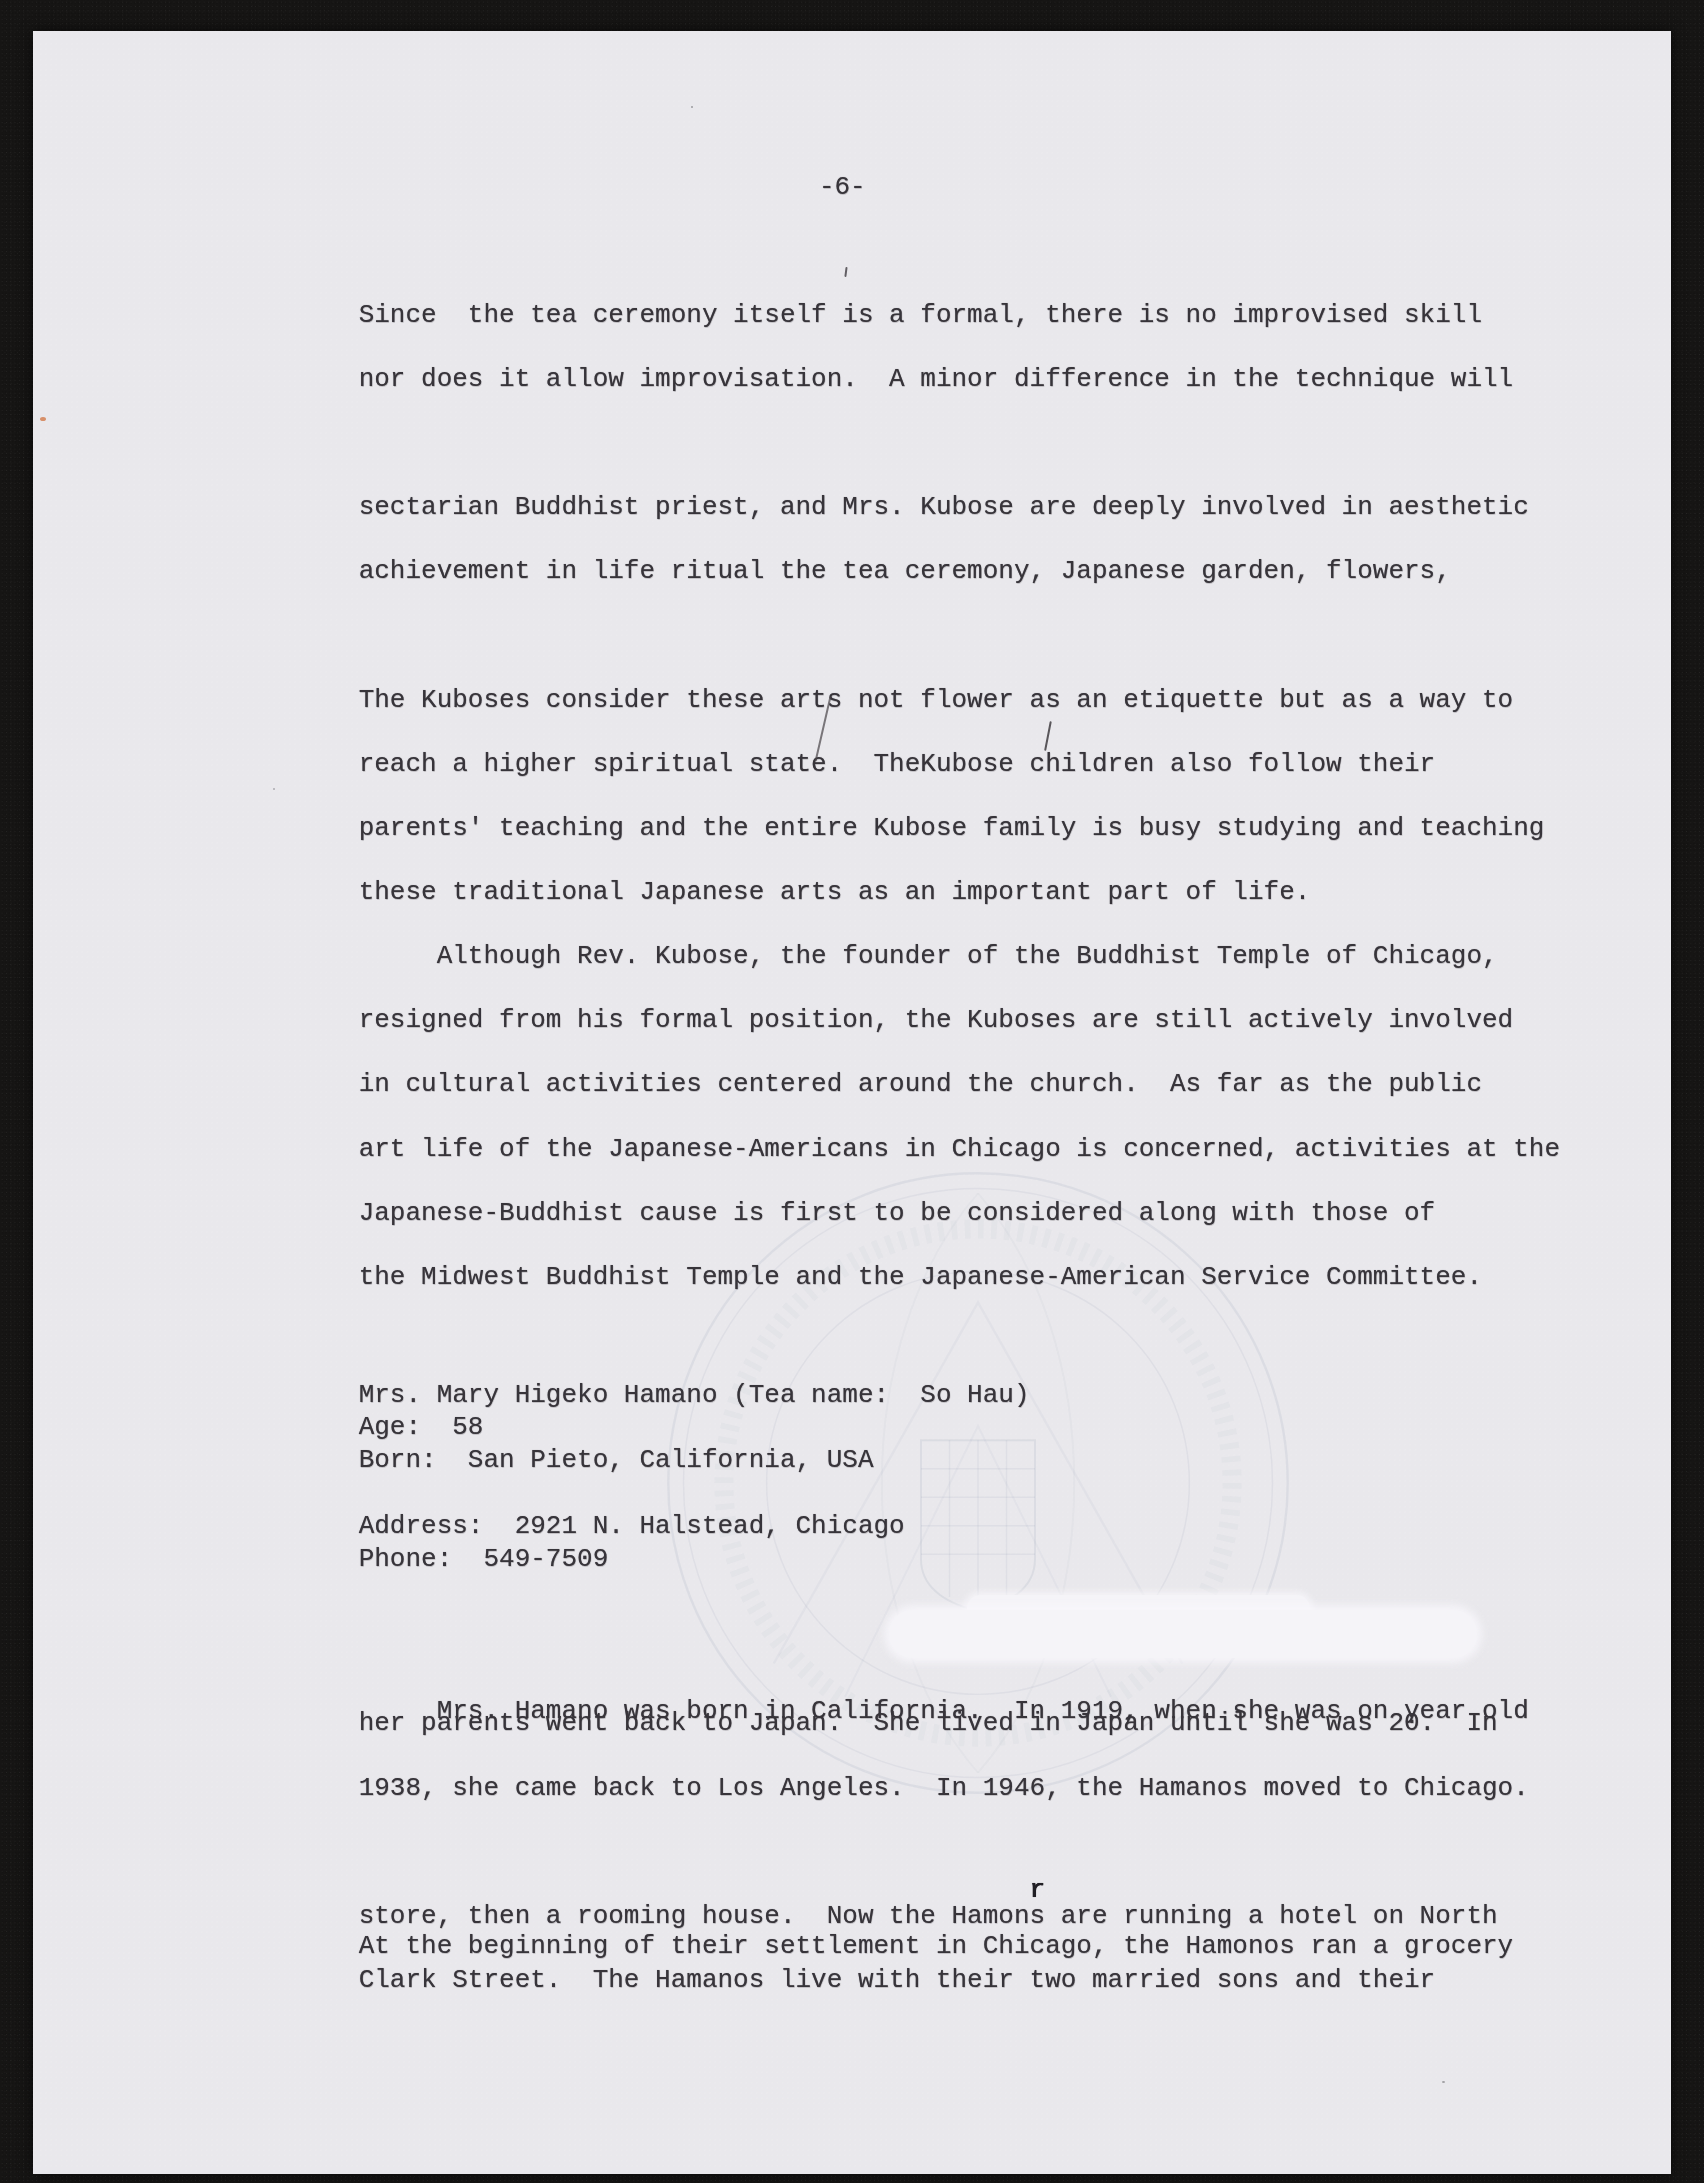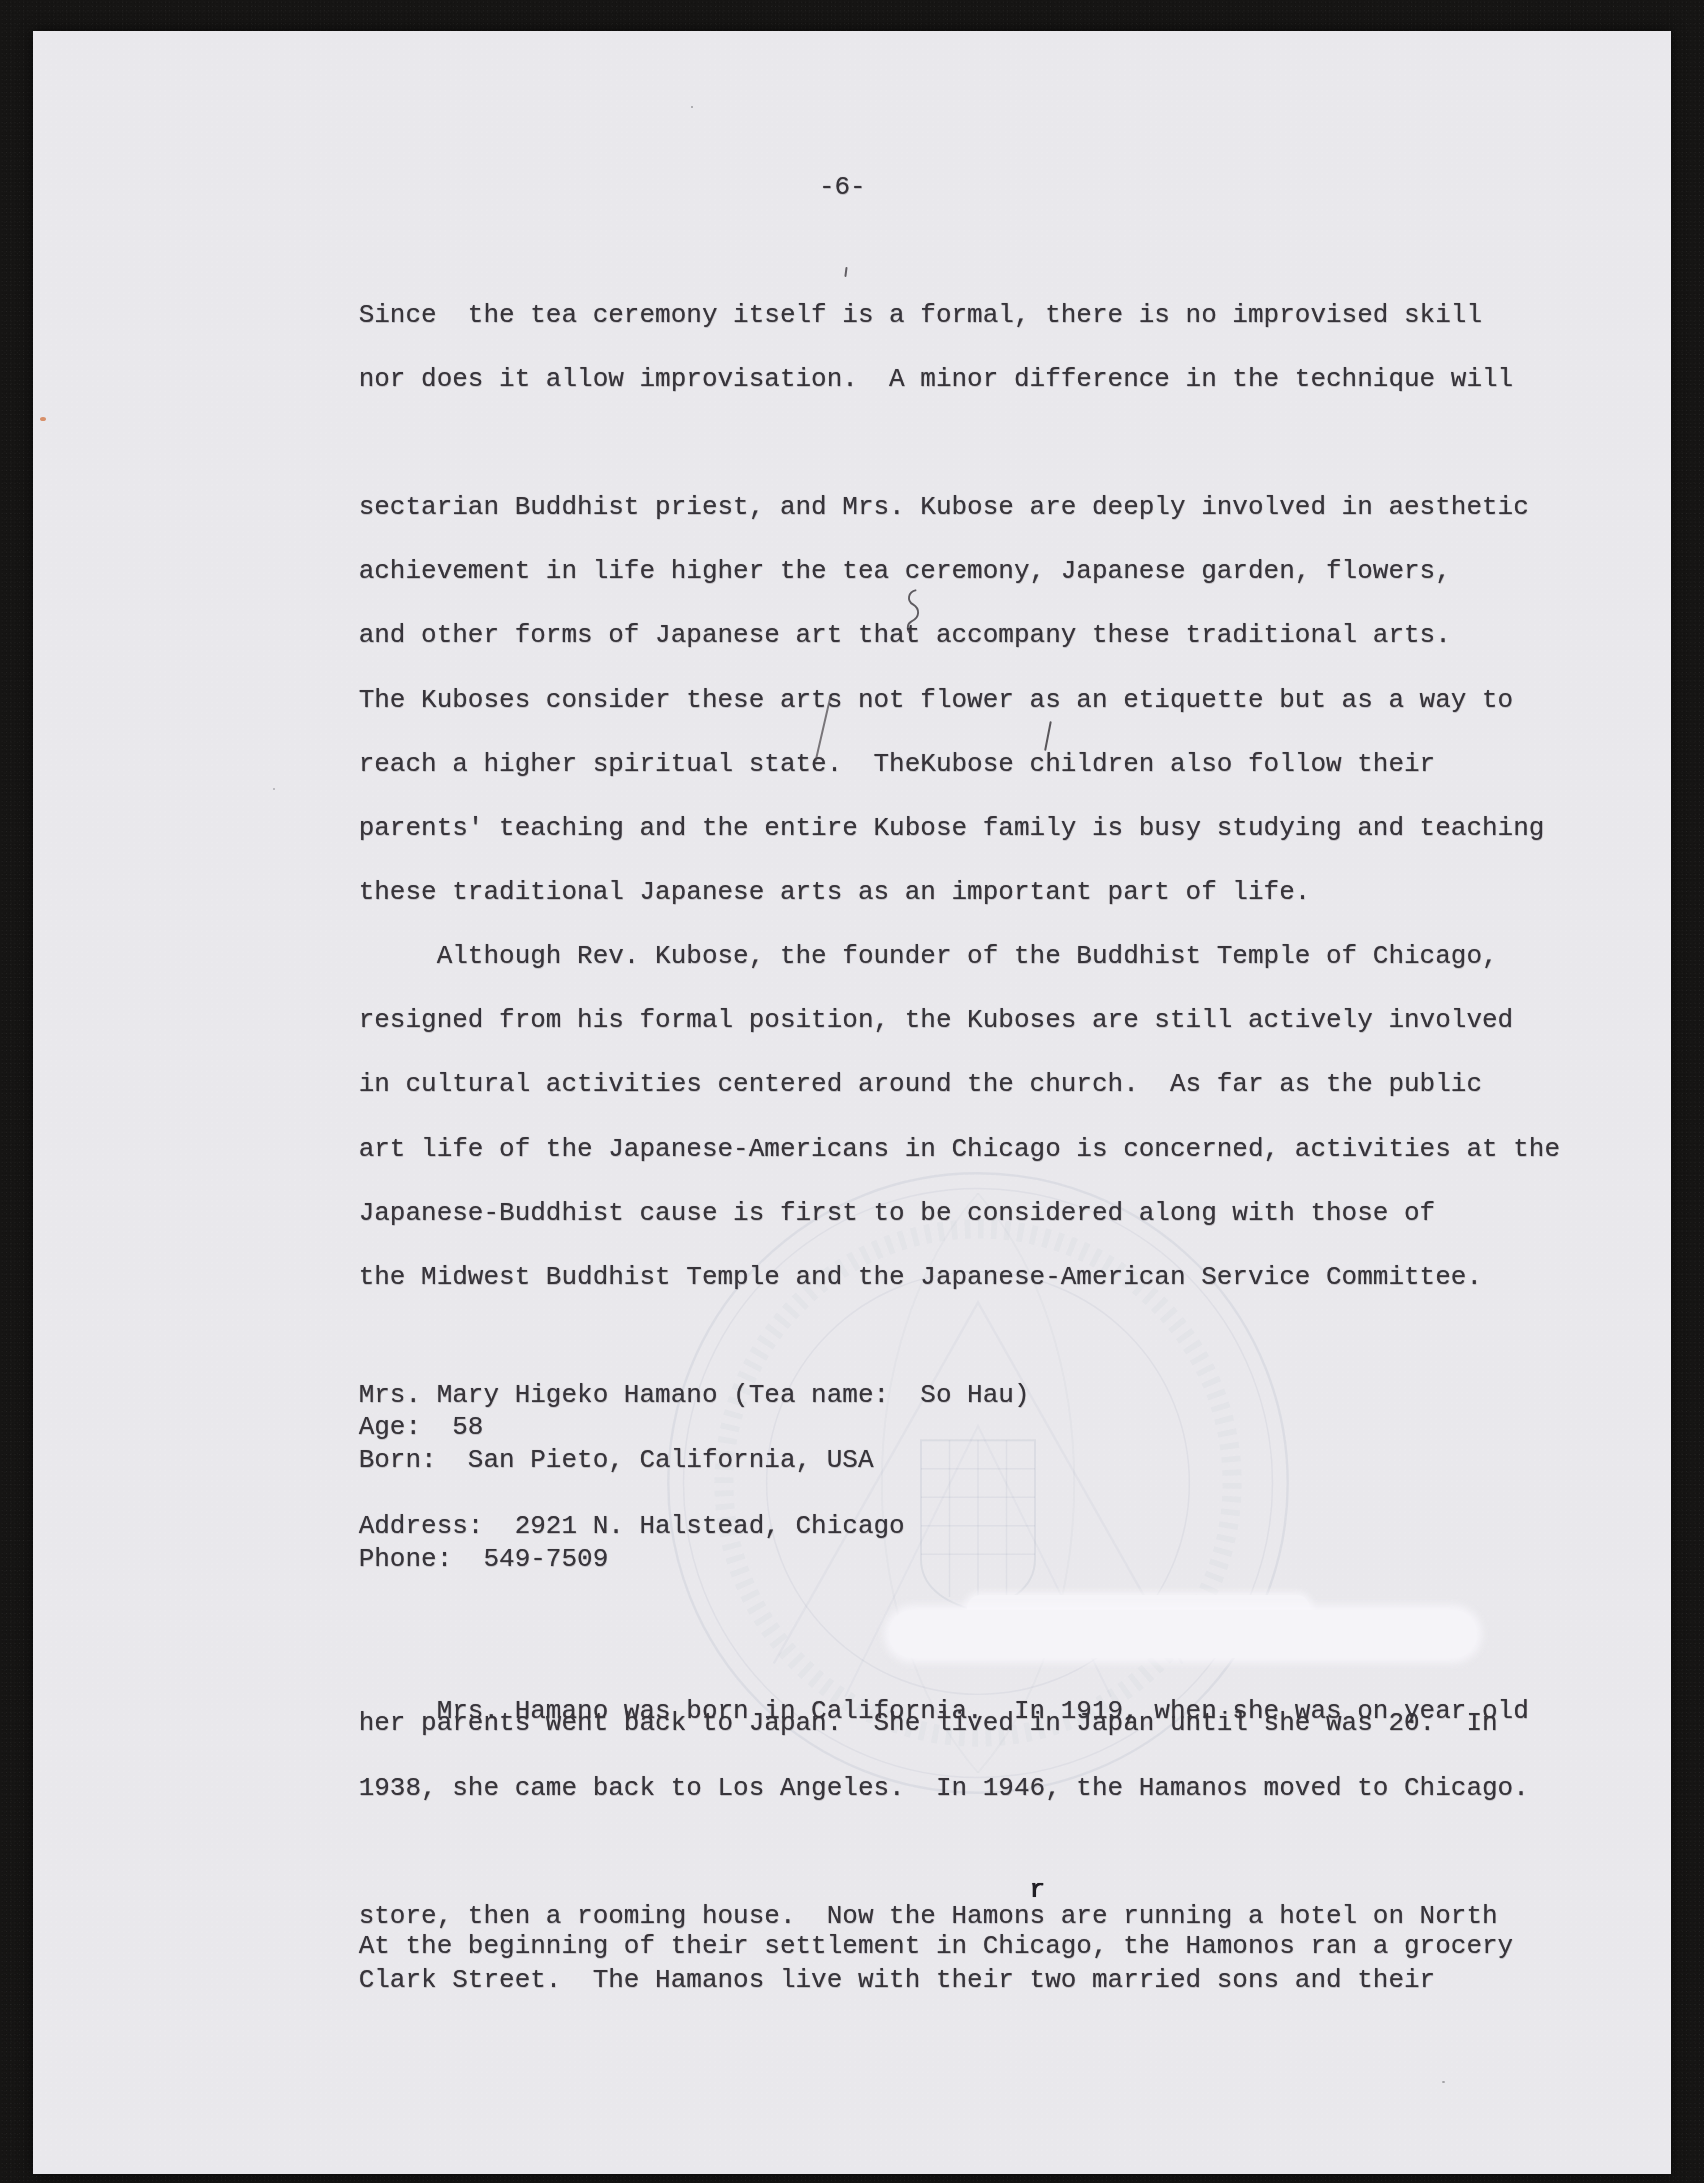"achievement in life higher the" span.txt { text: higher -> ritual }
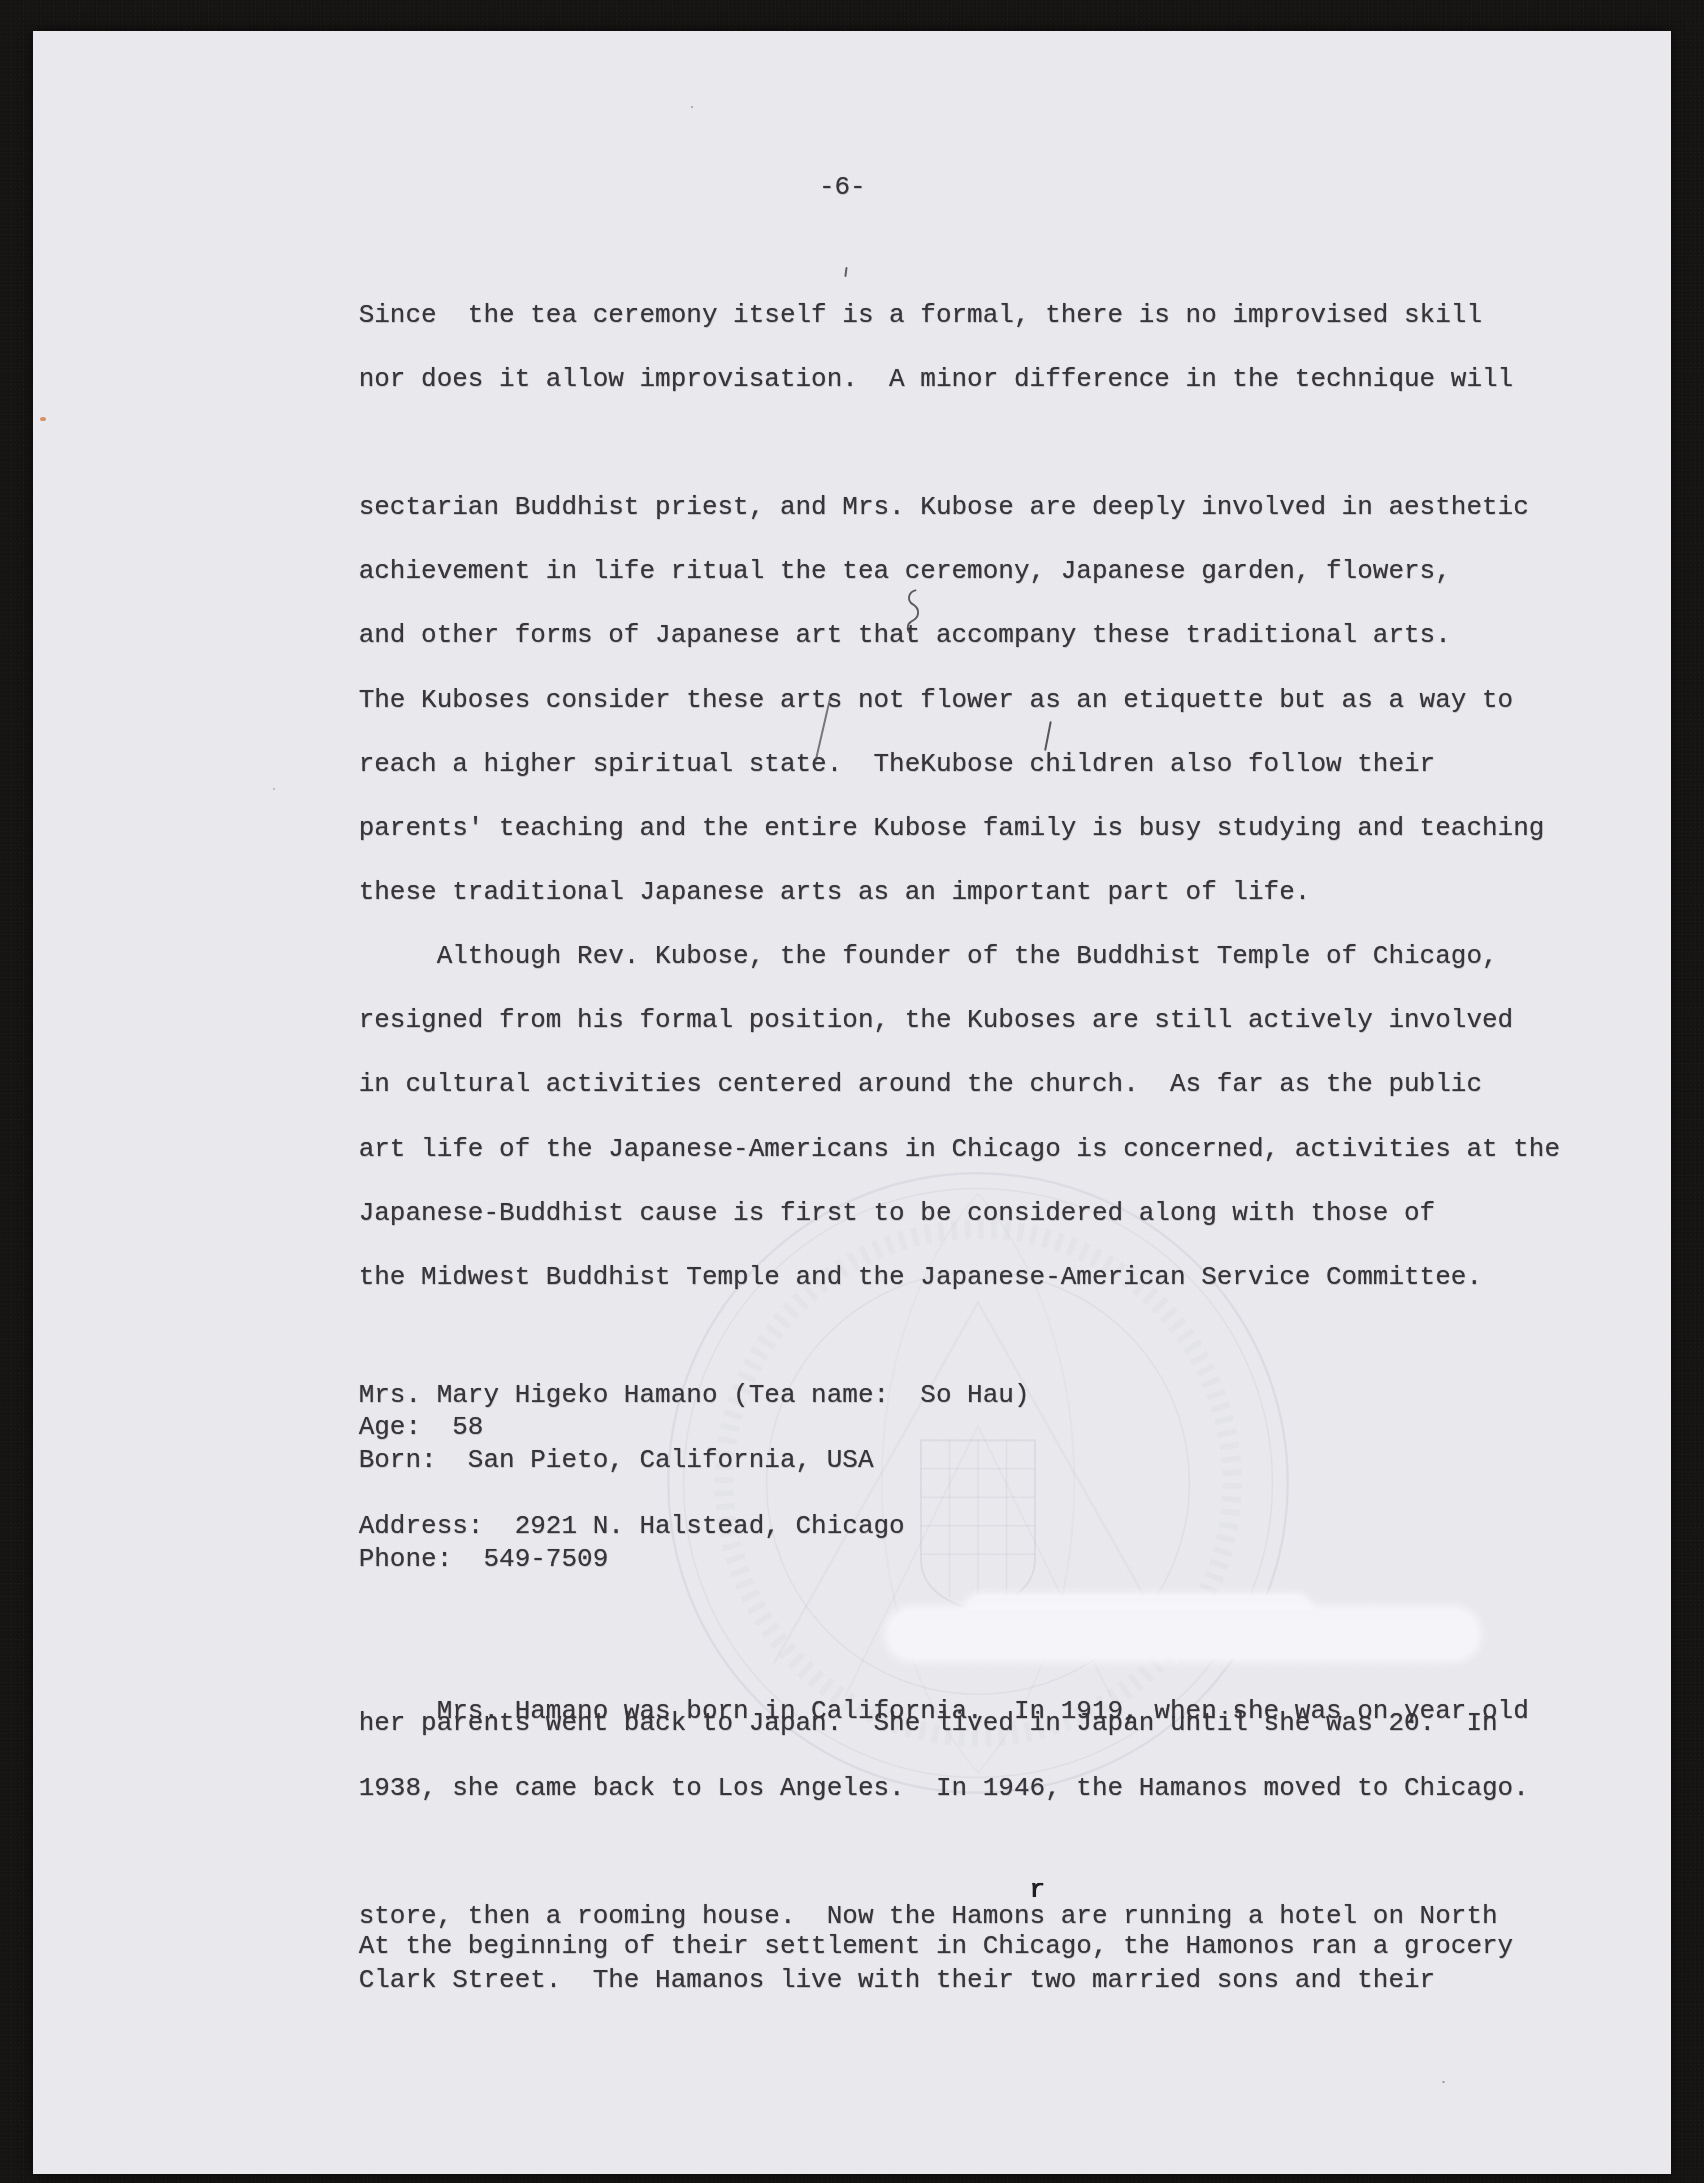"and other forms of Japanese" div.line { html: <div> <span>and other forms of Japanese art that accompany these traditional arts.</span> <svg> <path></path> </svg> </div> -> none }
